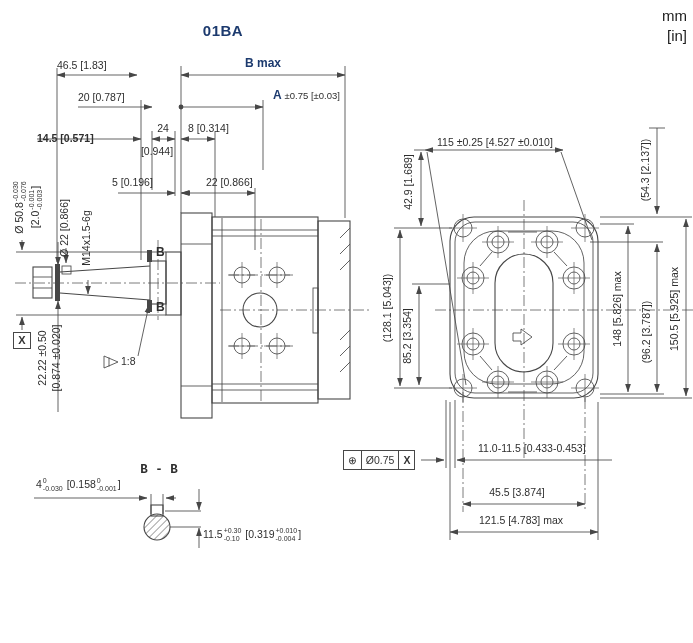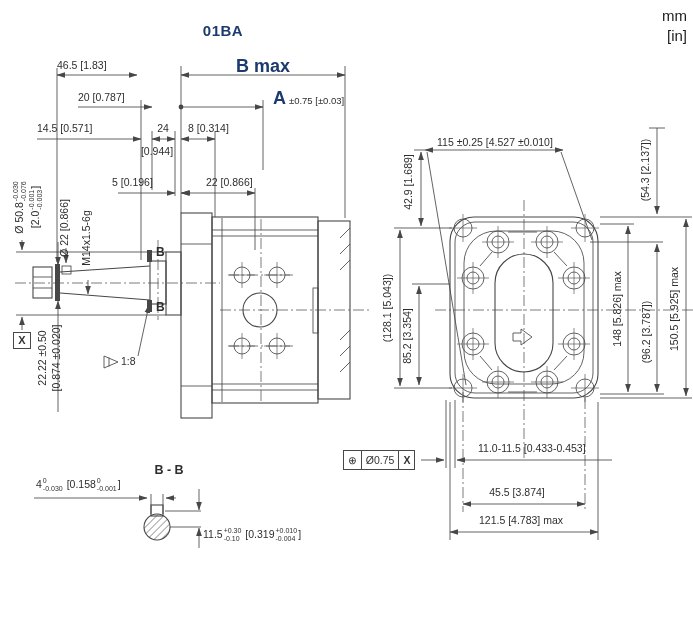"B max" .big { font-size: 18px -> 12px }
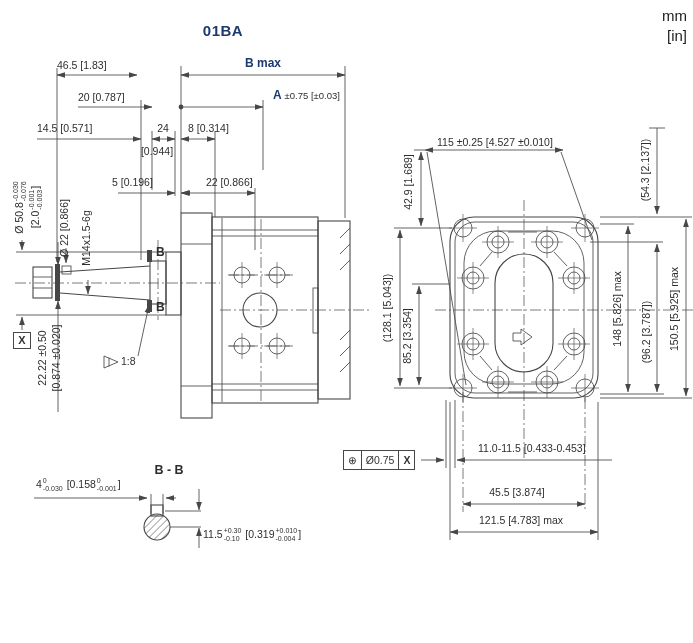"14.5 [0.571]" div.lbl { font-weight: none -> bold; top: 122px -> 132px }
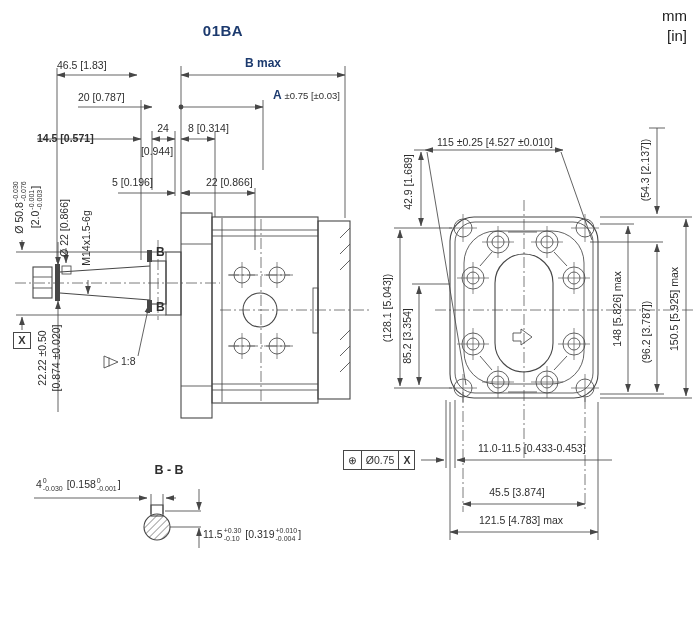"B - B" div.lbl { font-family: none -> Liberation Mono, monospace; left: 169px -> 159px }
